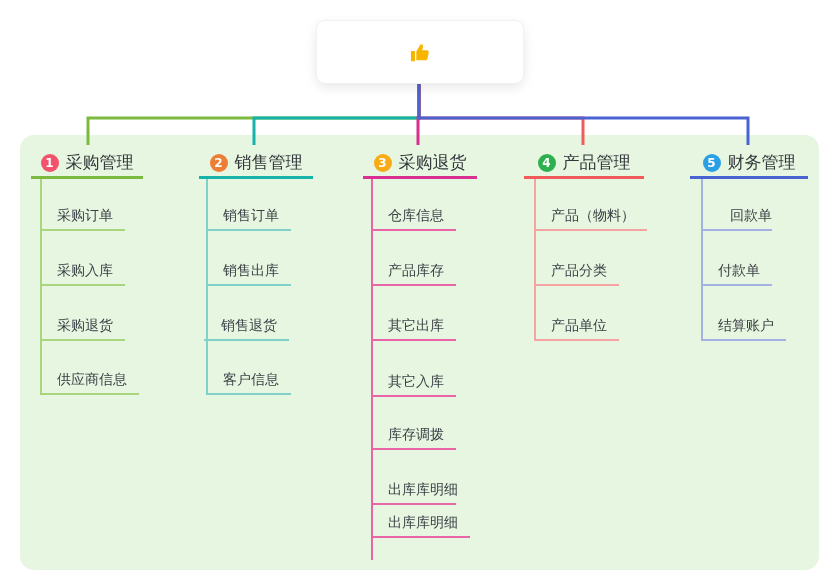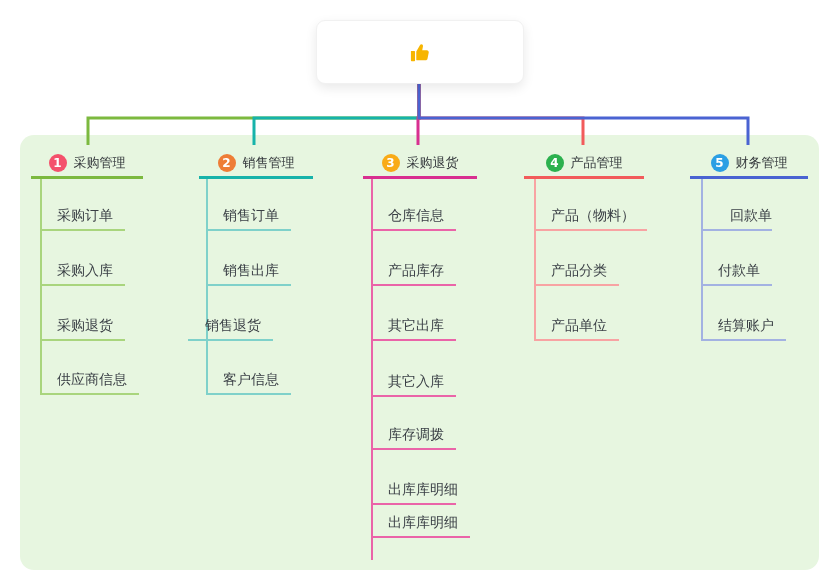"采购管理" .branch-label { font-size: 13px -> 17px }
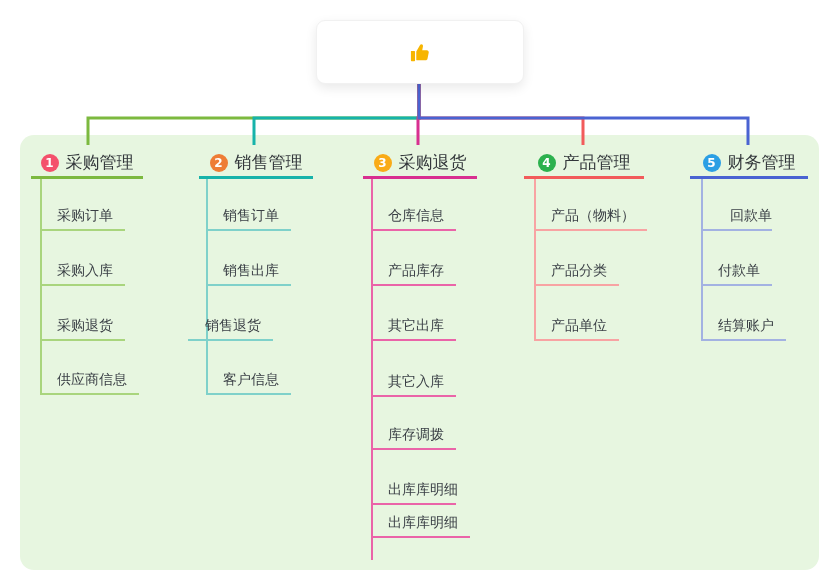"销售退货" div.child { left: 188px -> 204px }
